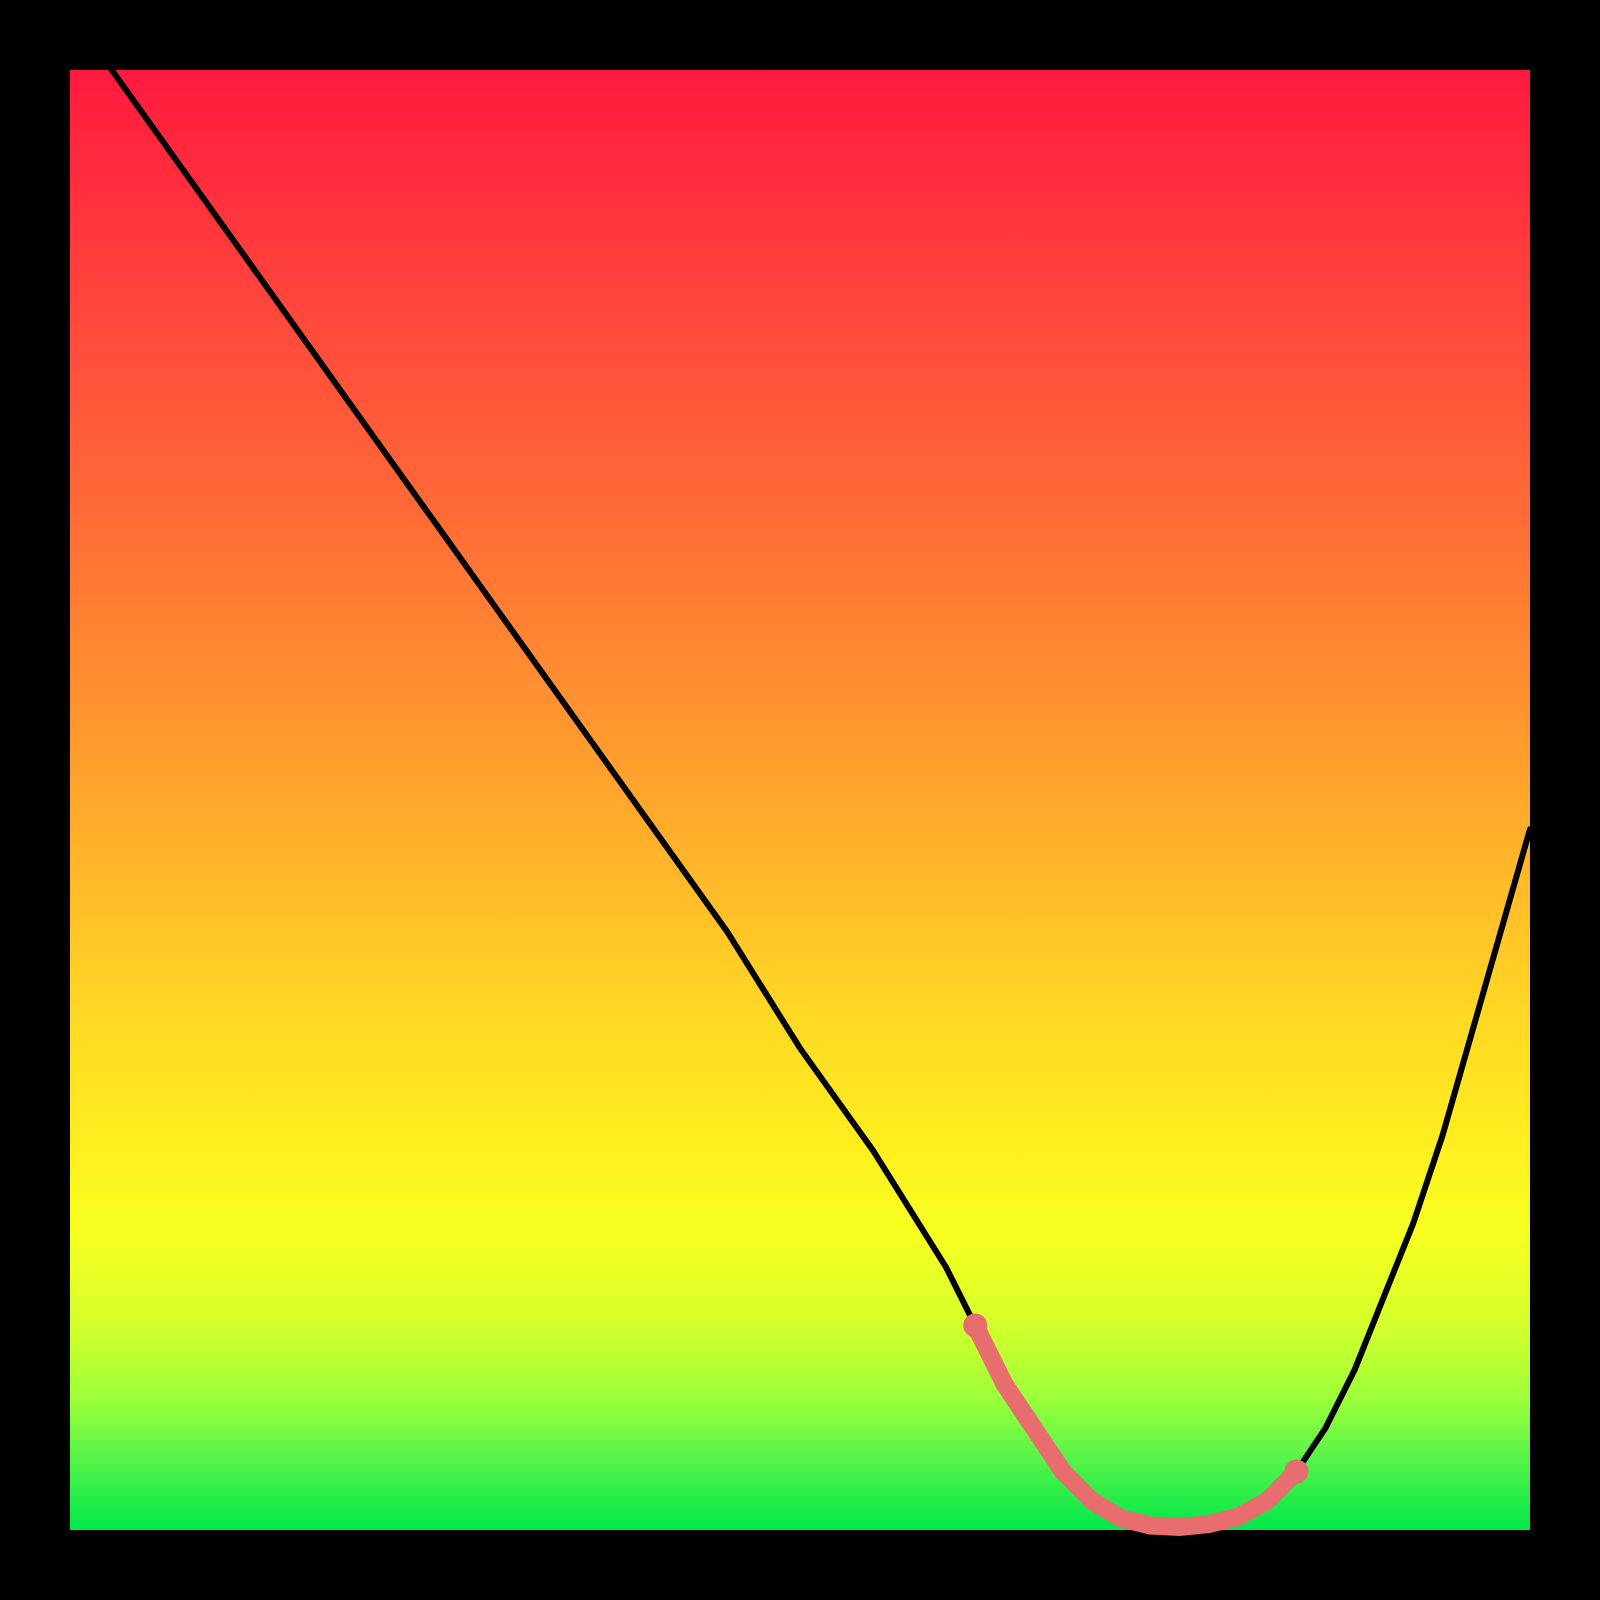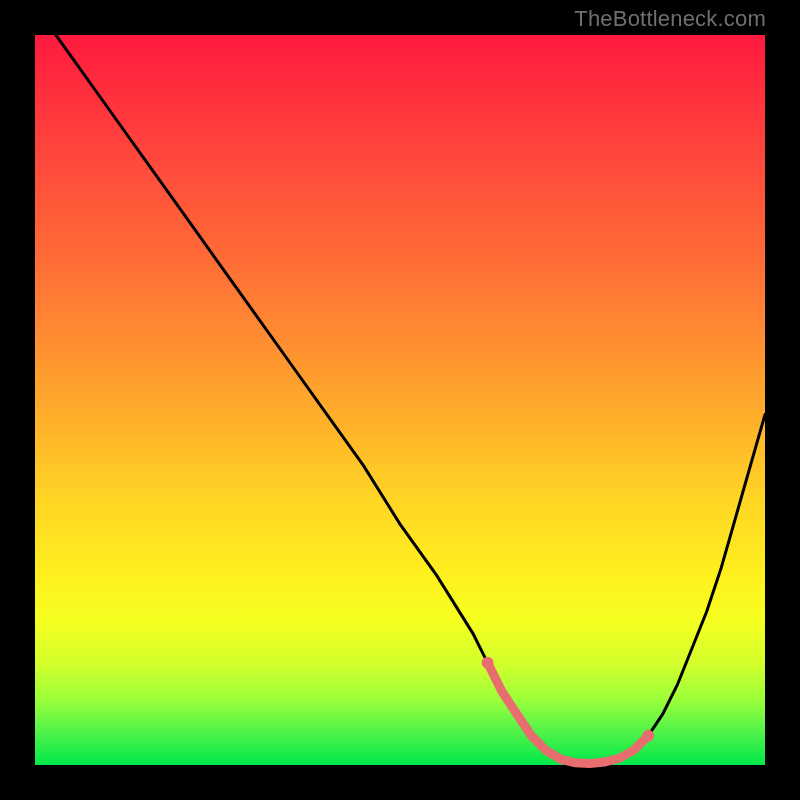"TheBottleneck.com" div.attribution { html: <div>TheBottleneck.com</div> -> none }
